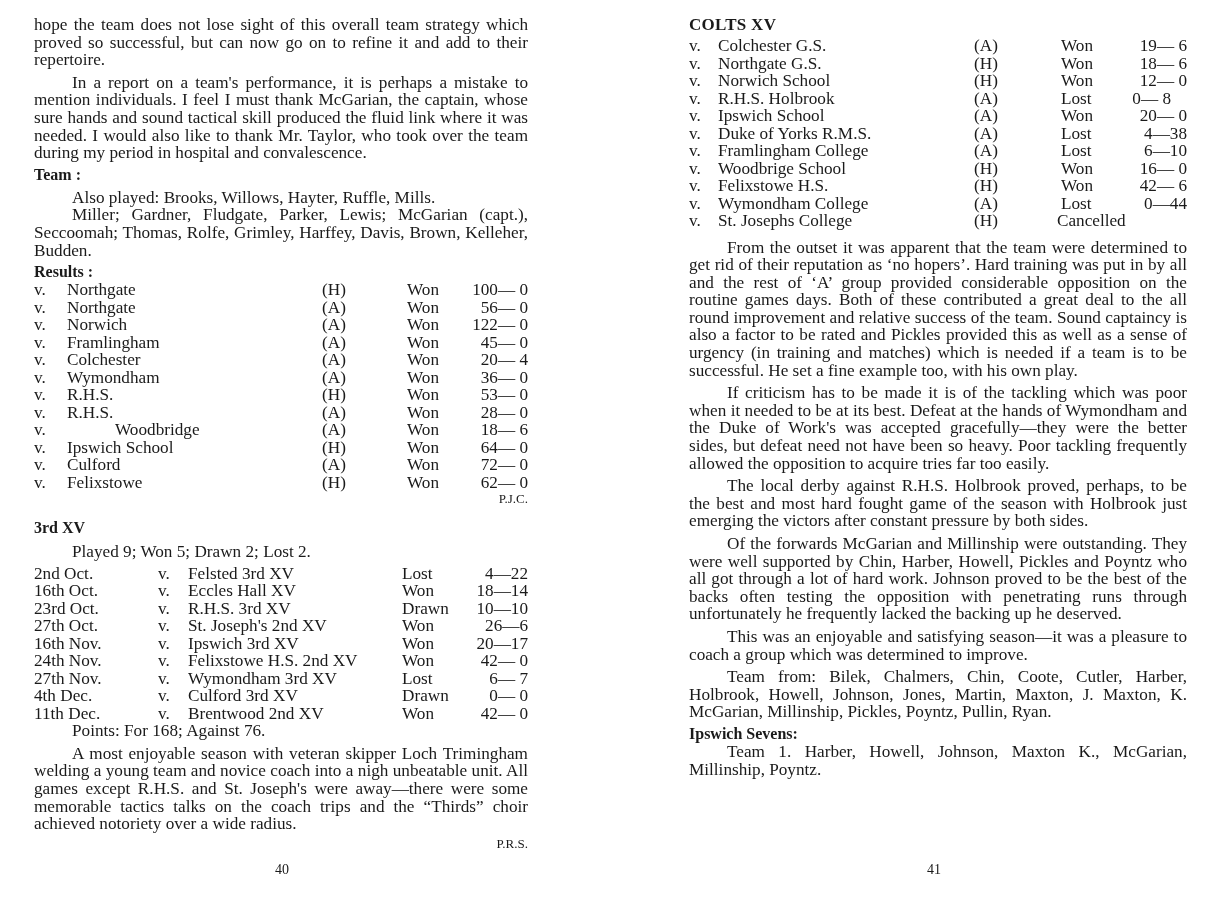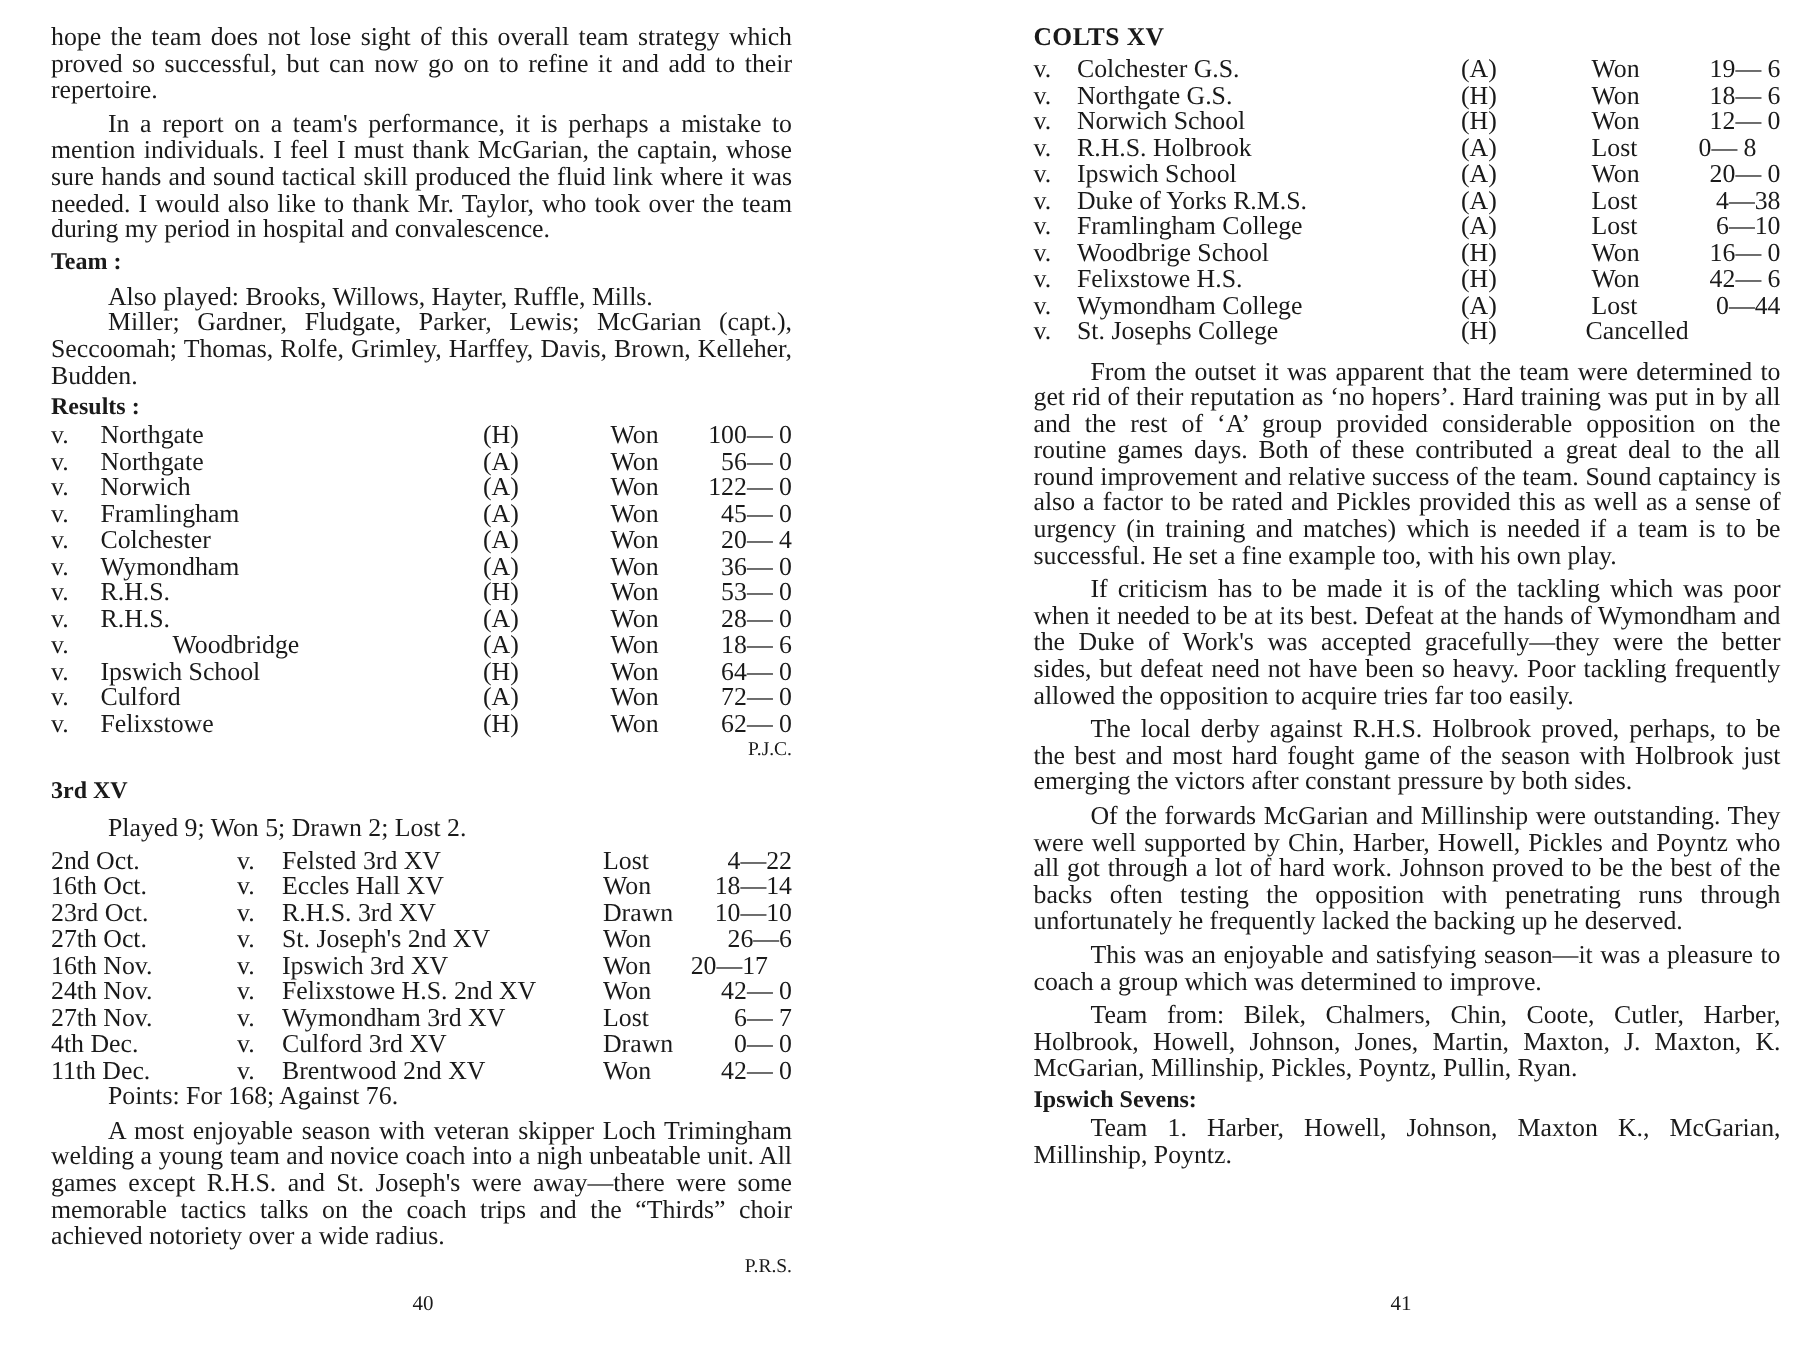"20—17" span { right: 16px -> 0px }
